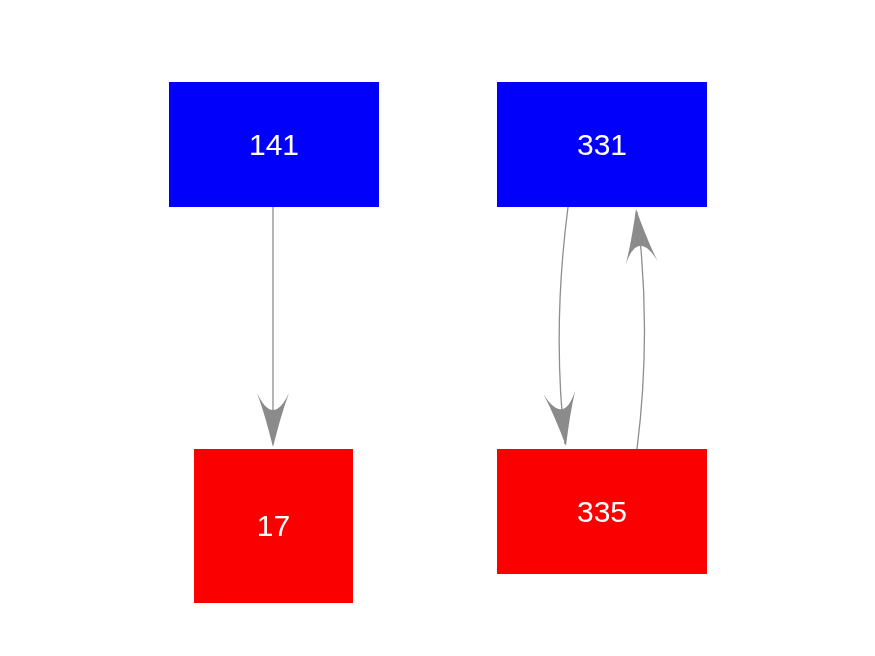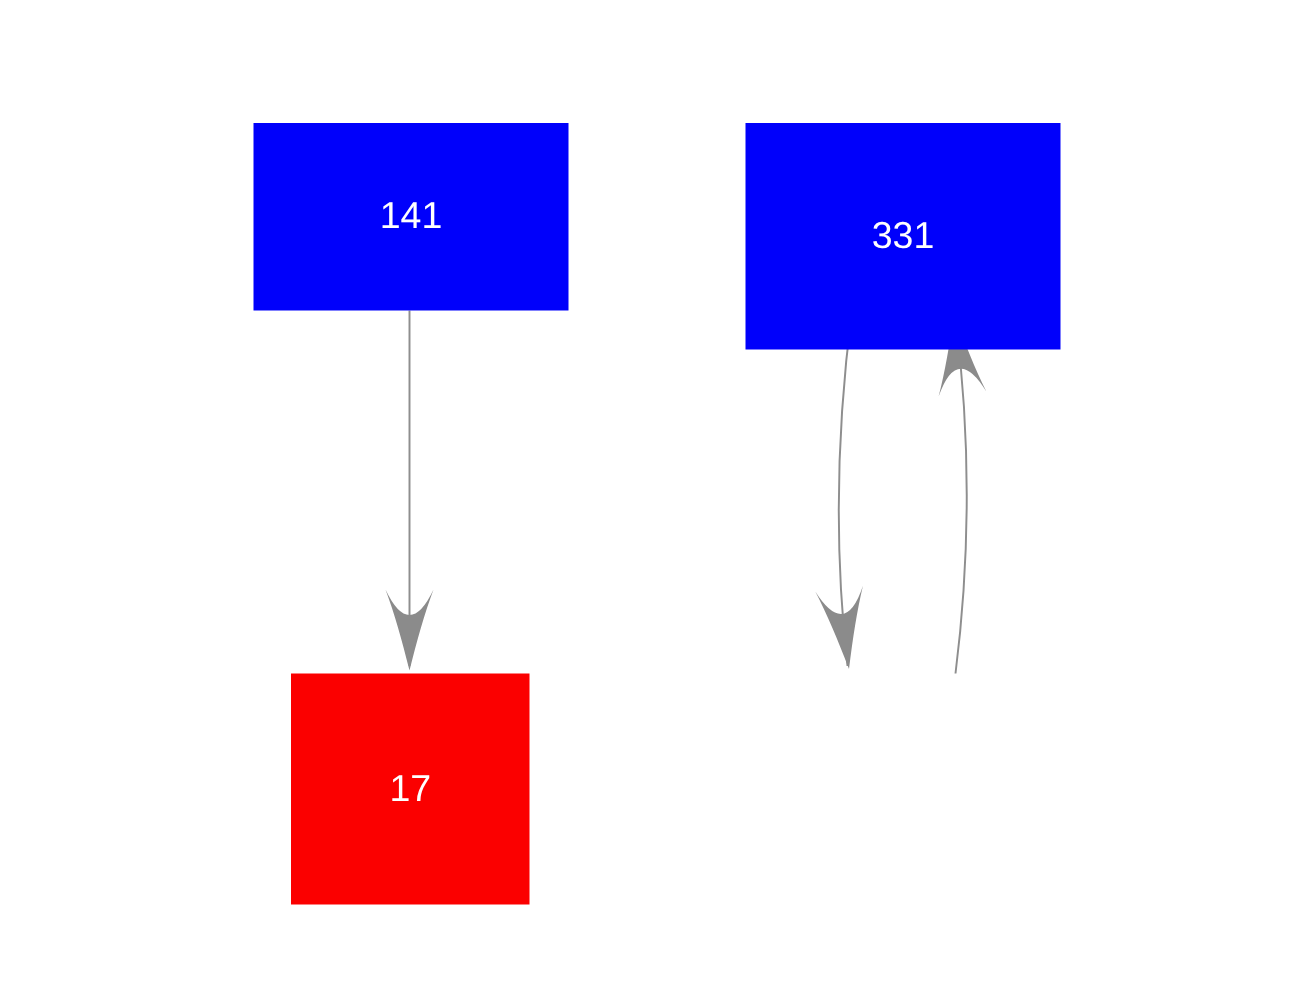"141" .node__label { font-size: 25px -> 30px }
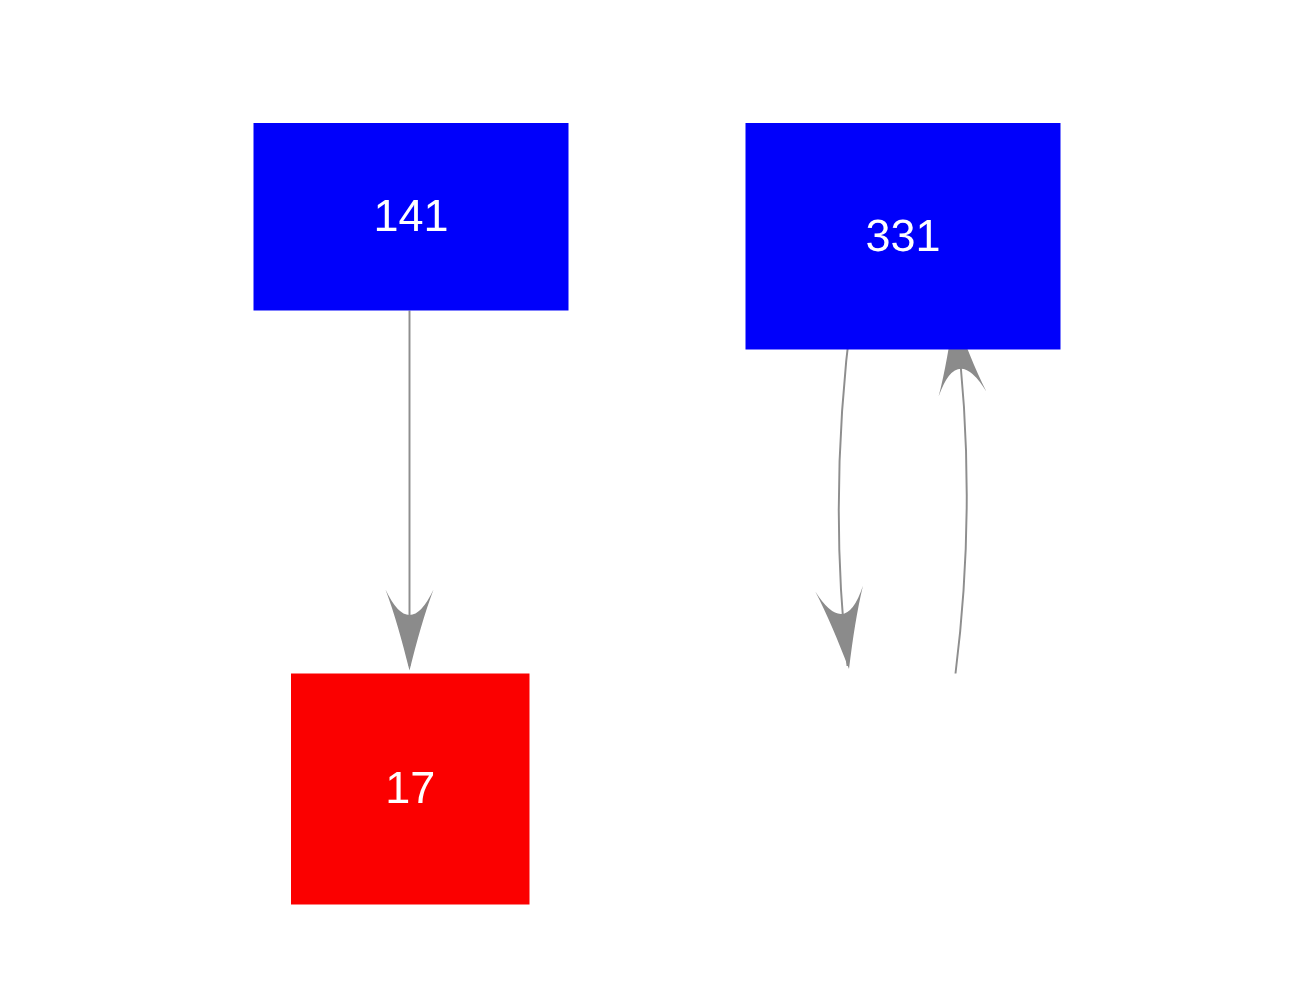"331" div.node { height: 151px -> 125px }
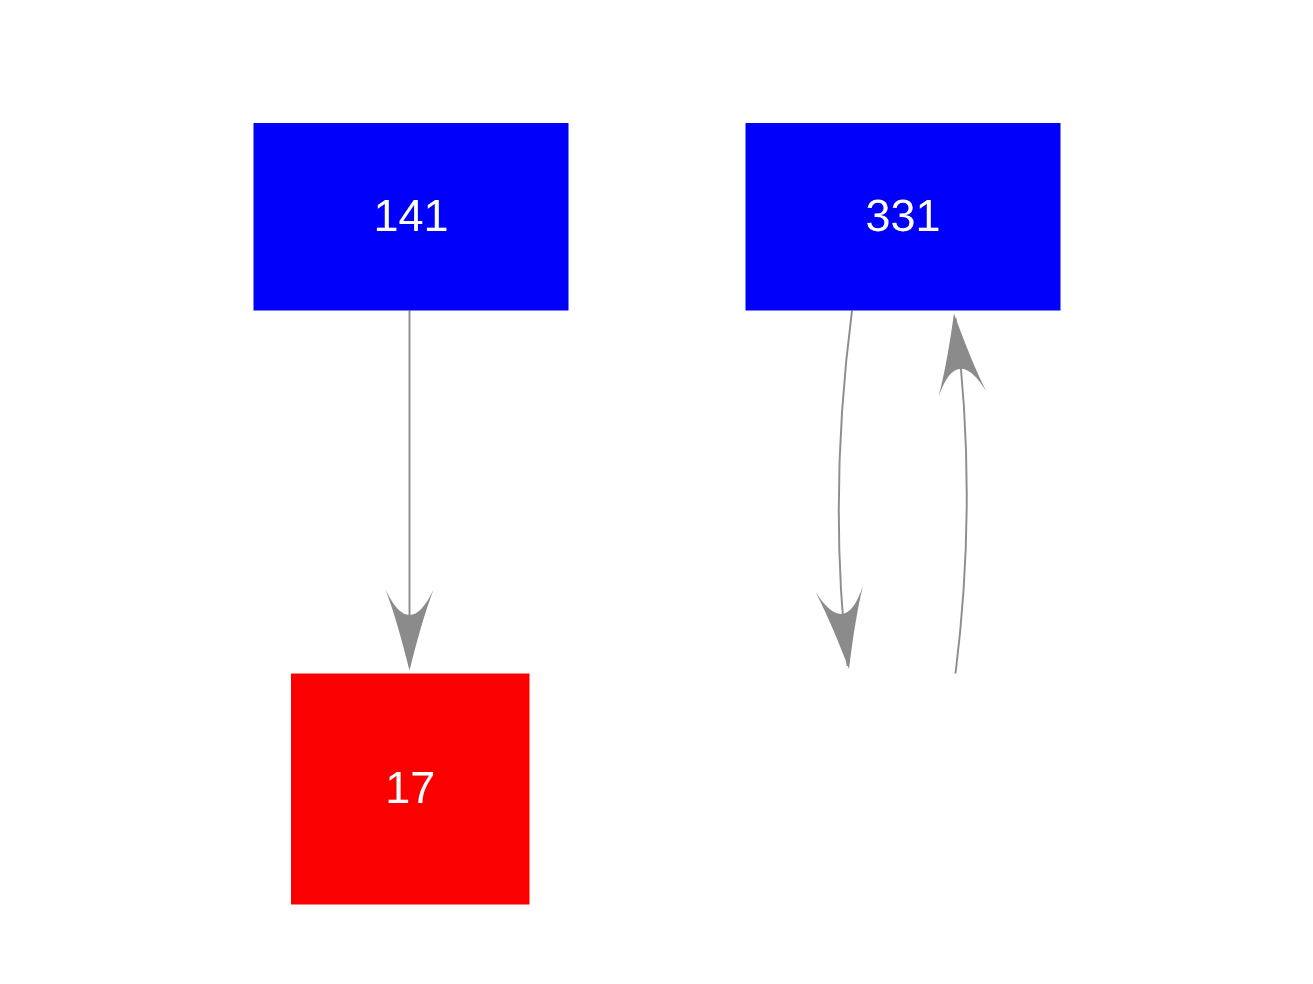"335" div.node { html: none -> <div> <span>335</span> </div> }
